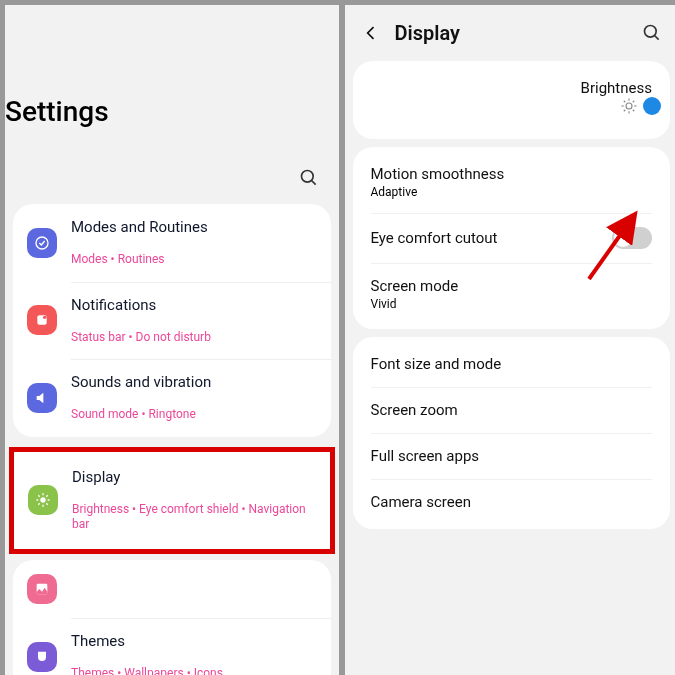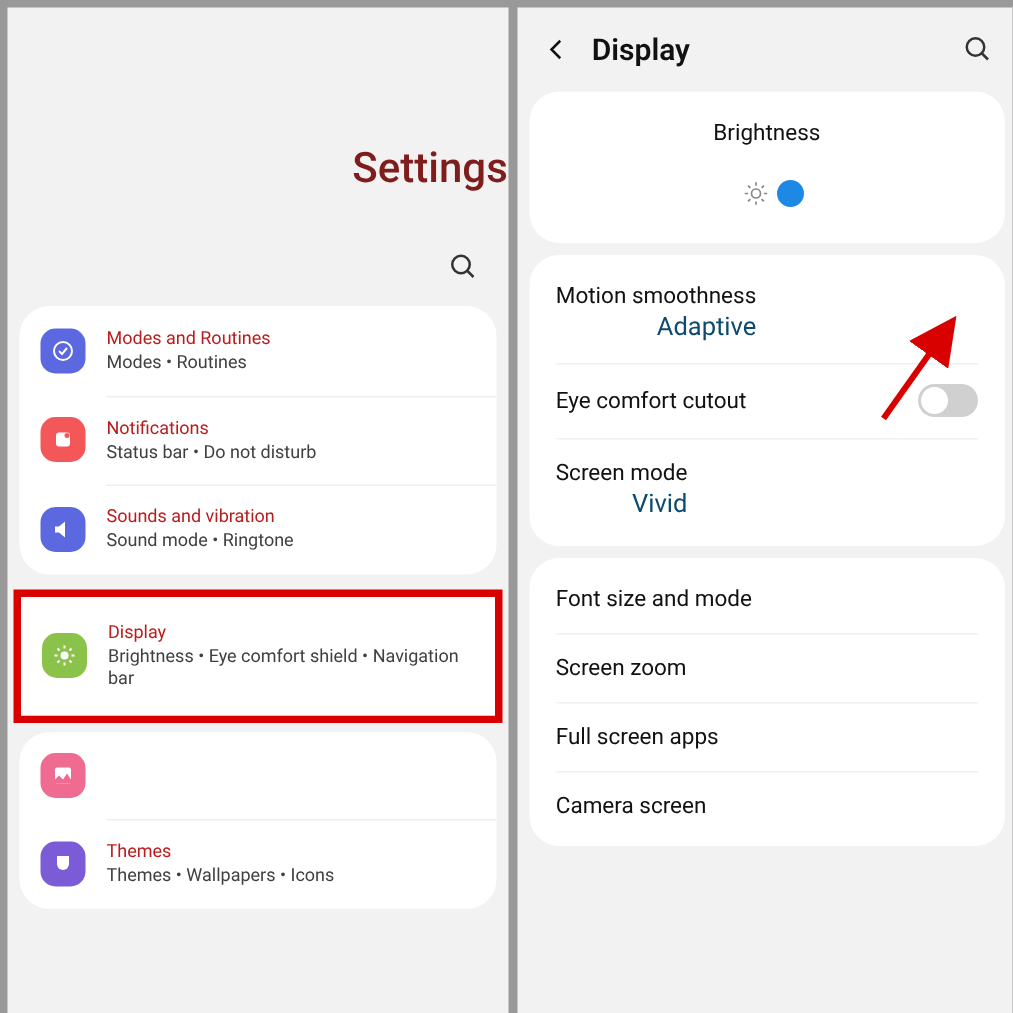"Brightness" .brightness-row { align-items: center -> flex-end; gap: 23px -> 0 }
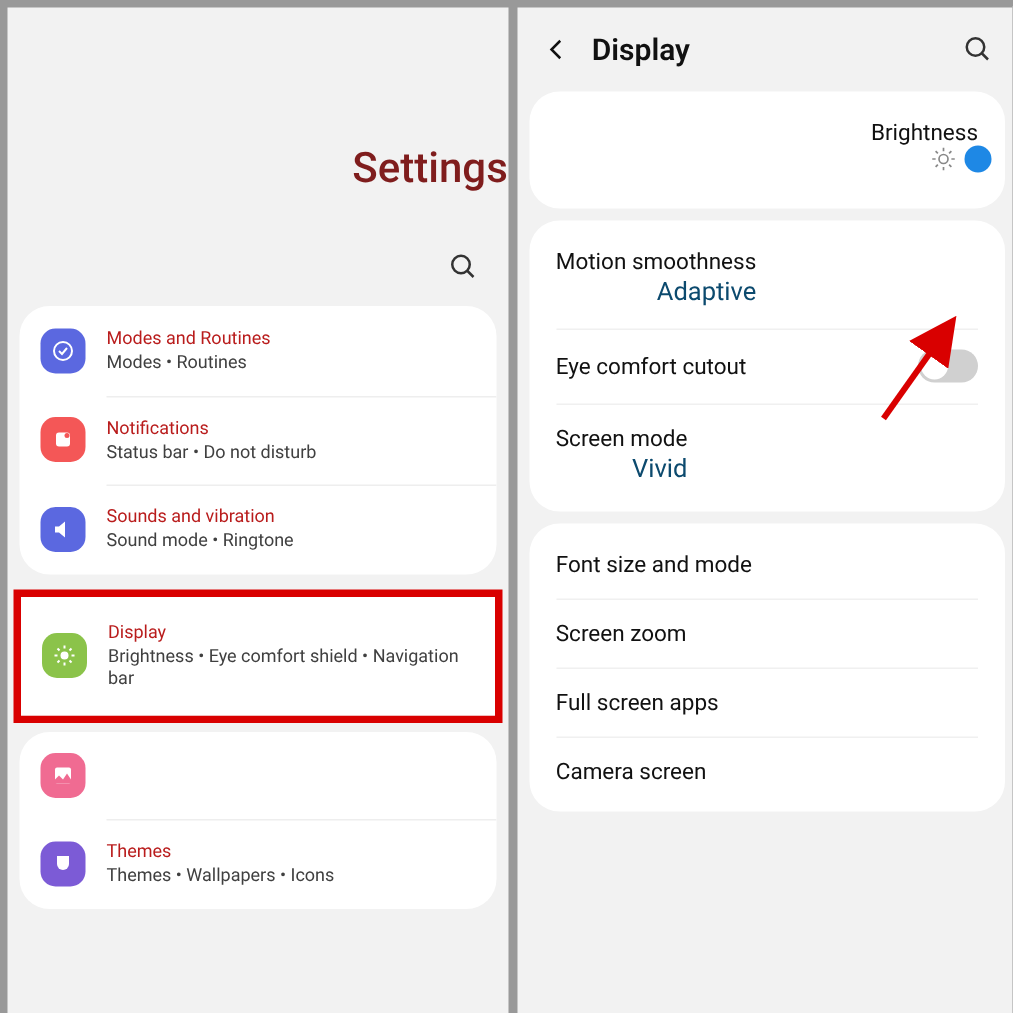"Settings" .settings-title { color: #7f1d1d -> #000000; text-align: right -> left }
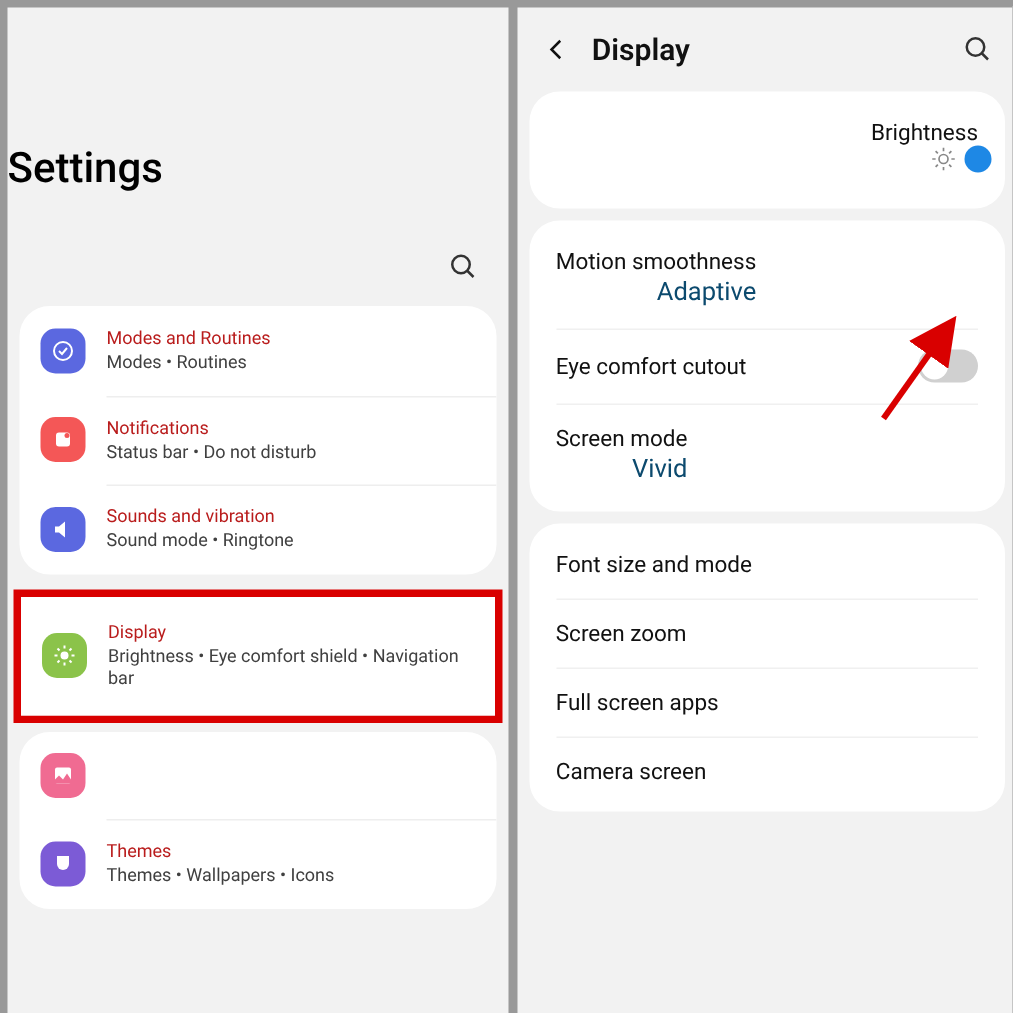"Adaptive" .row-sub { color: #0c4a6e -> #000000; font-size: 17px -> 12px; text-align: right -> none }
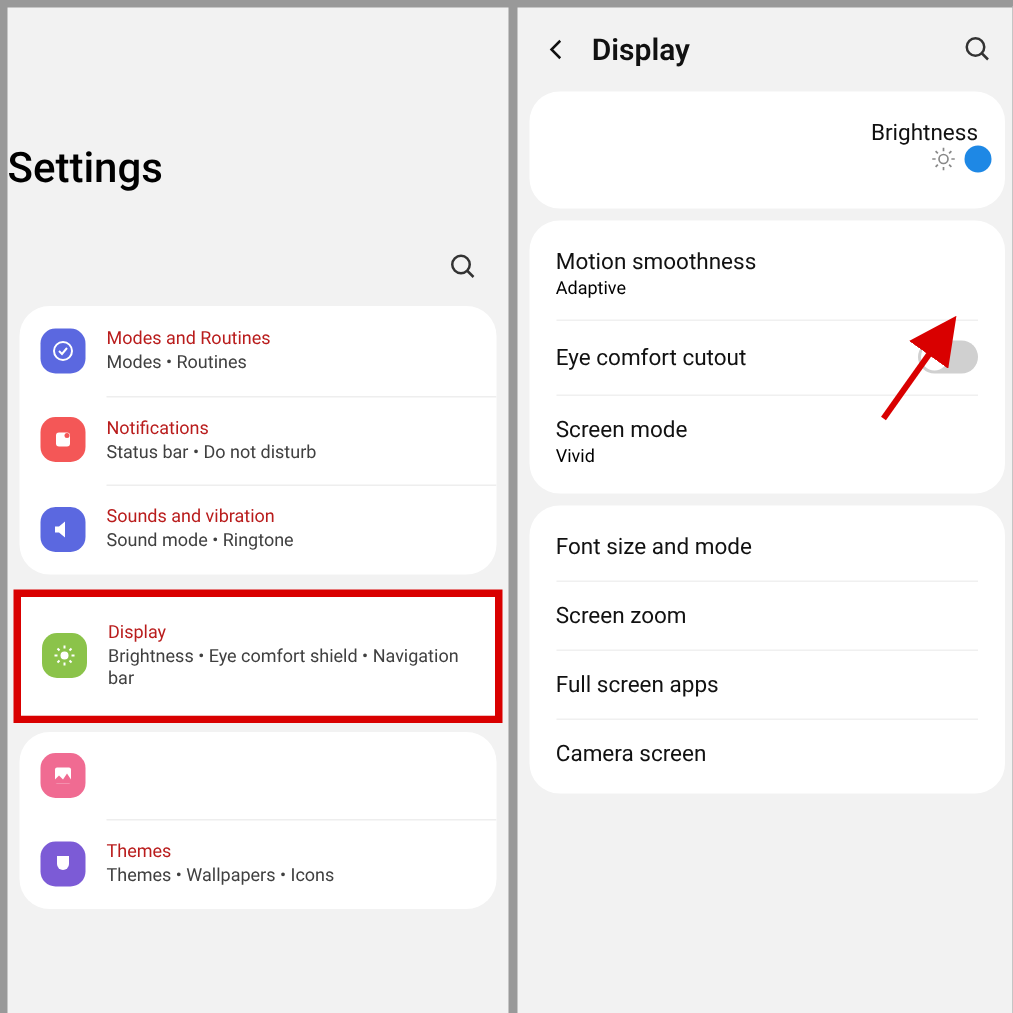"Modes and Routines" .item-label { color: #b91c1c -> #0f172a; font-size: 12px -> 15px }
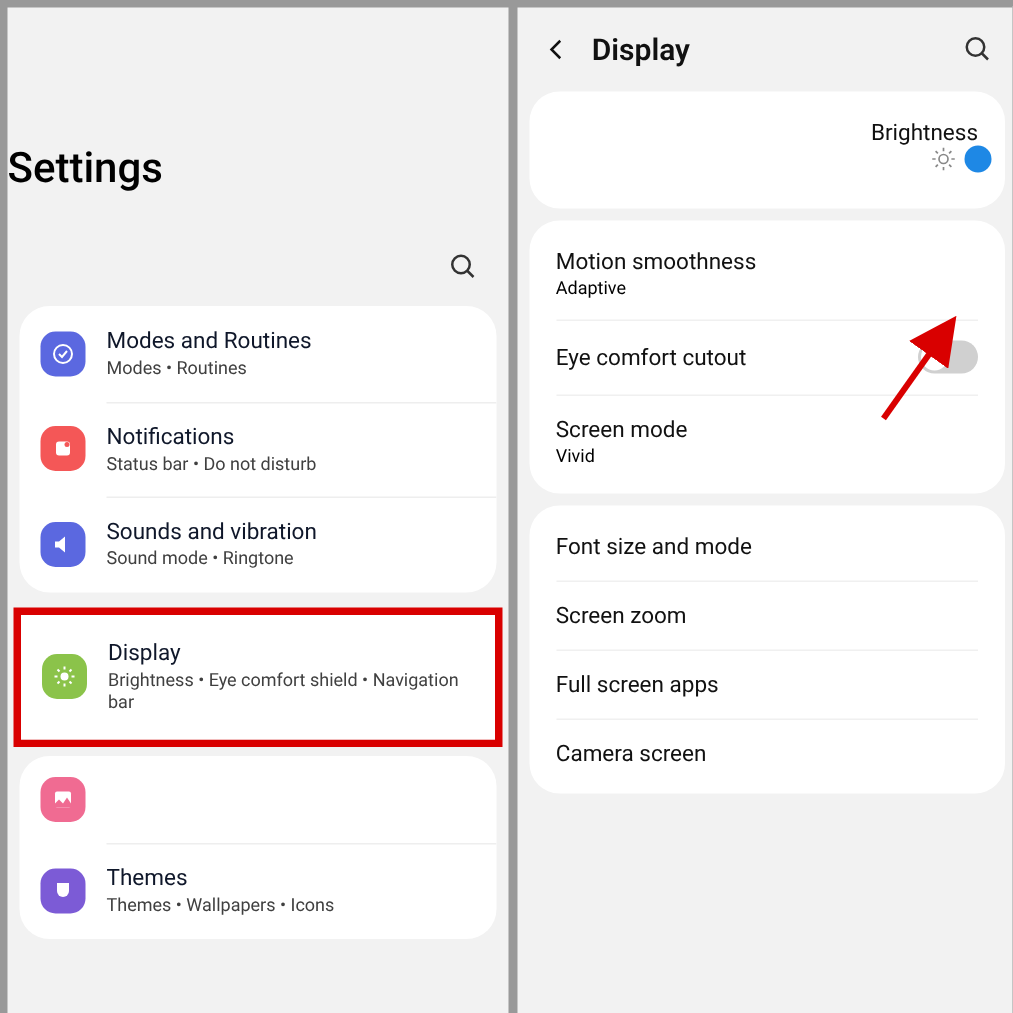"Modes • Routines" .item-sub { color: #404040 -> #ec4899; margin-top: 2px -> 16px }
